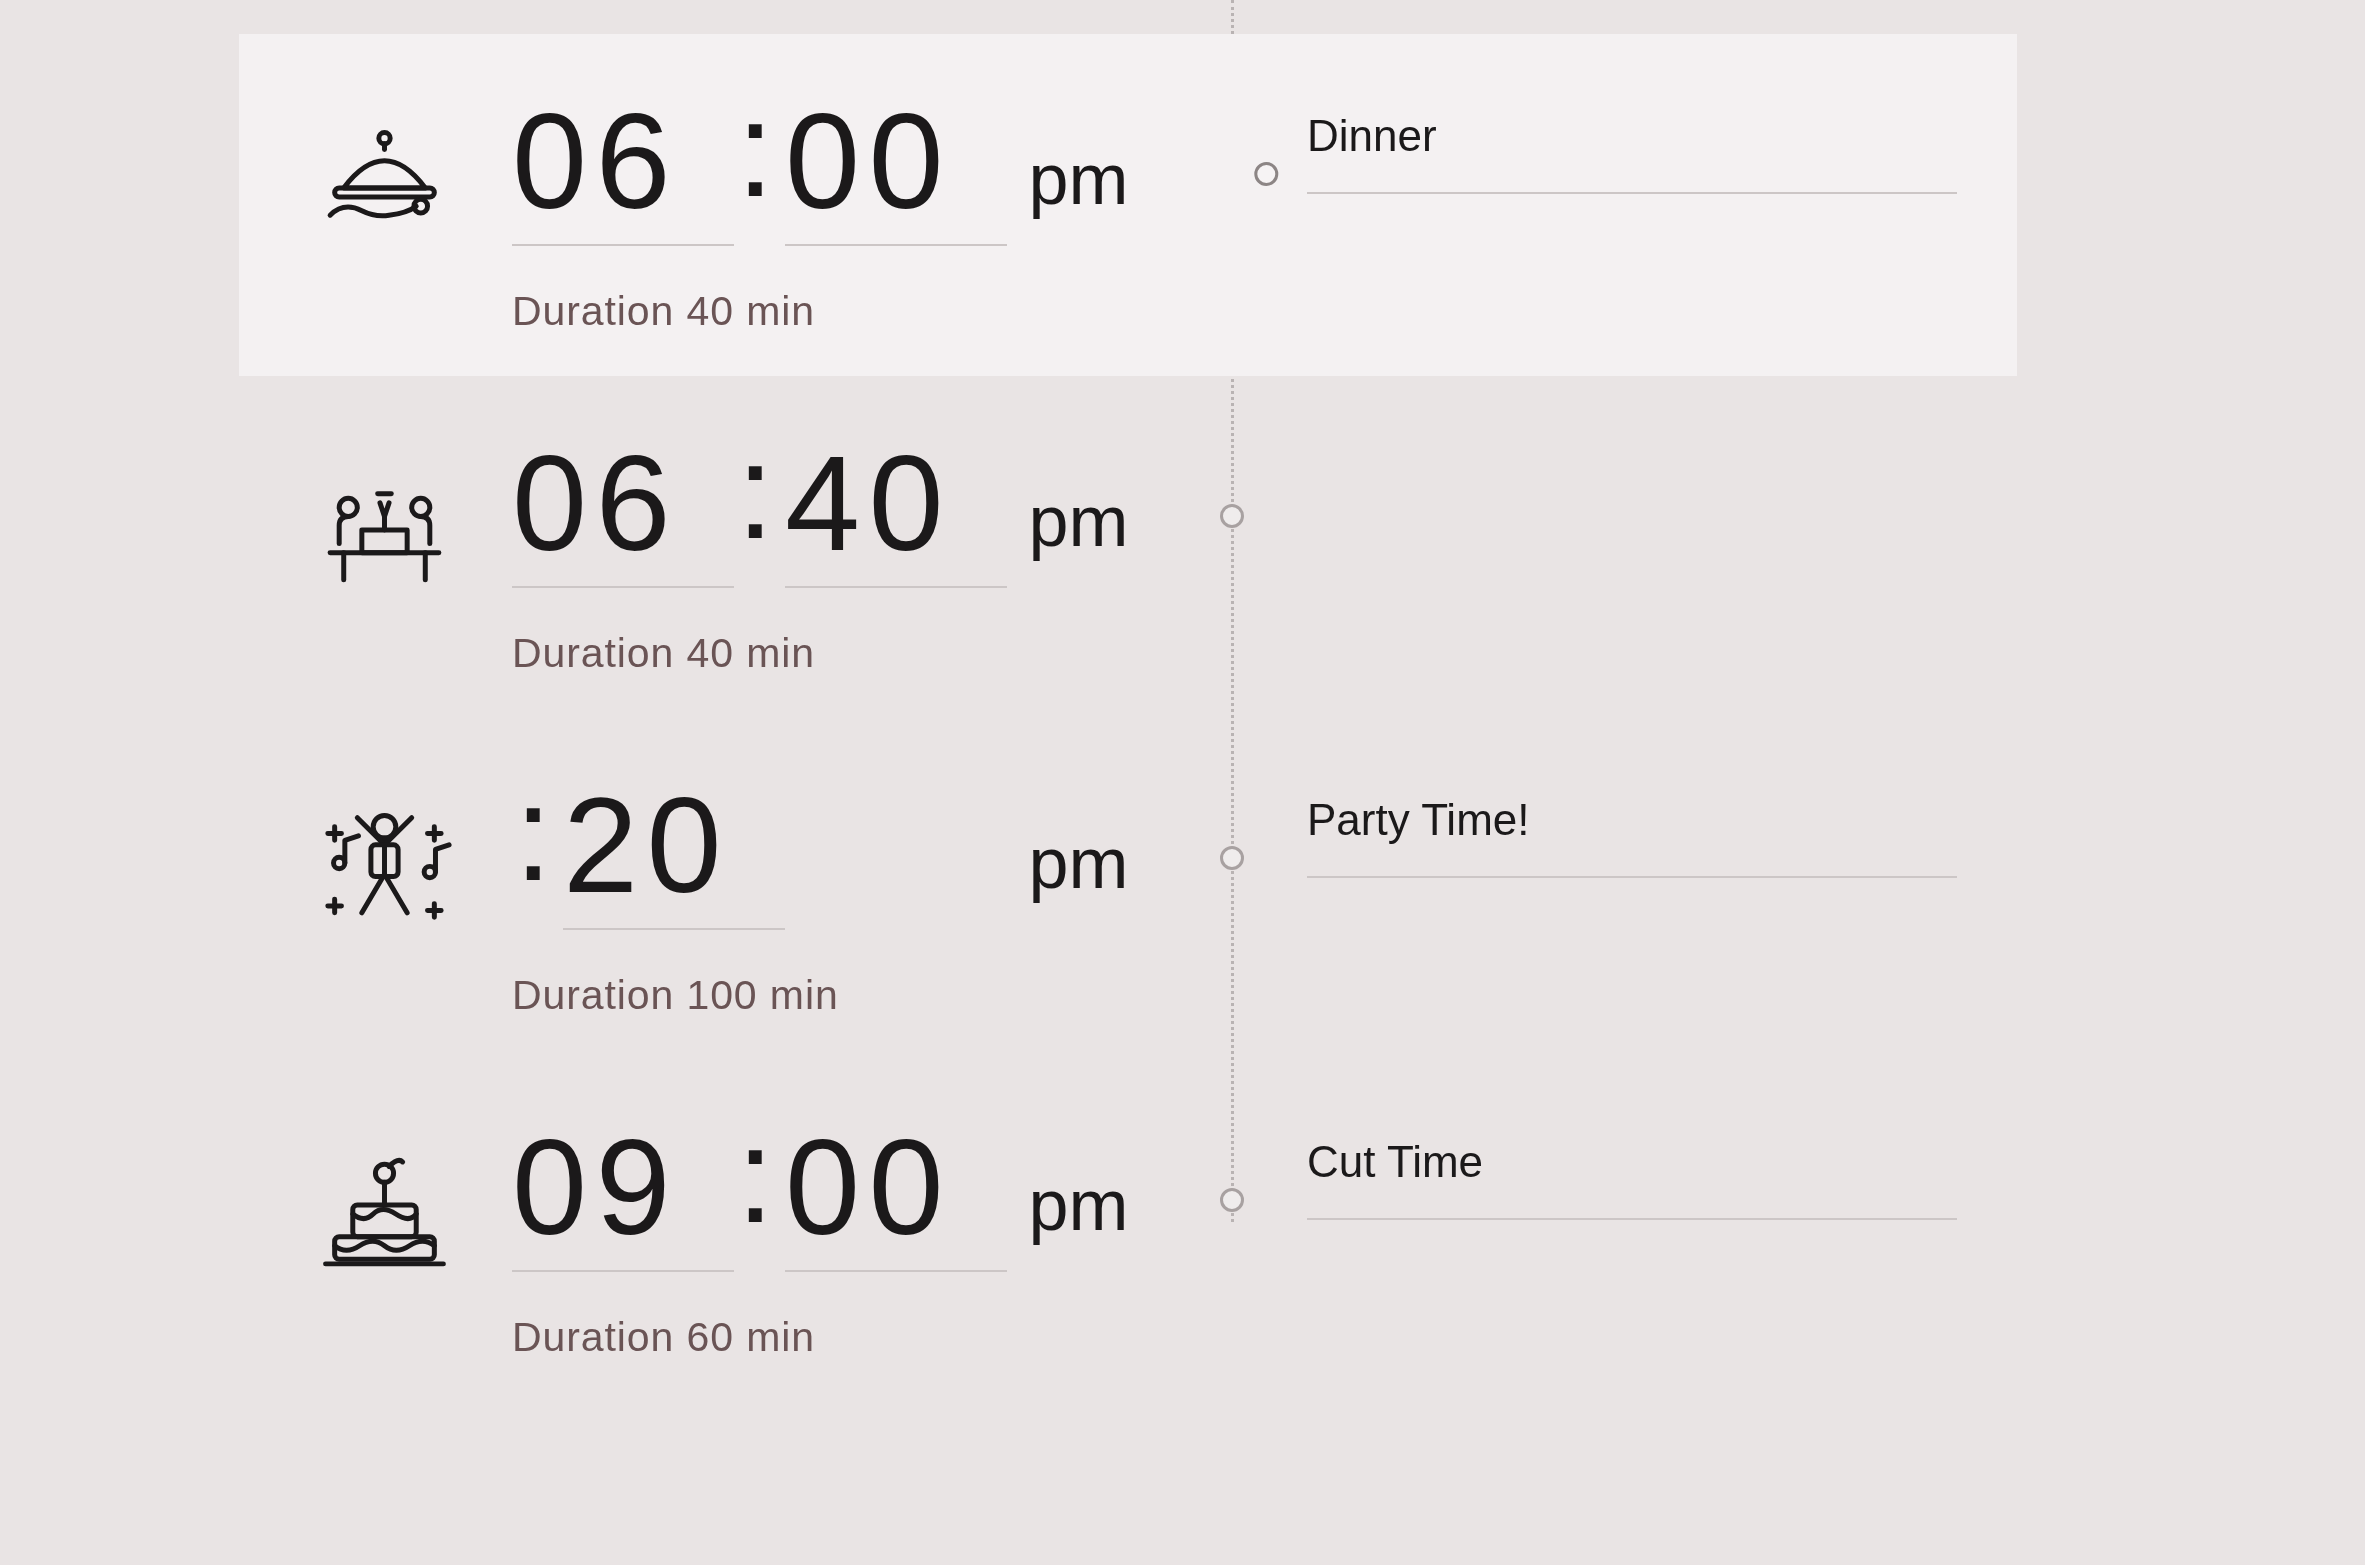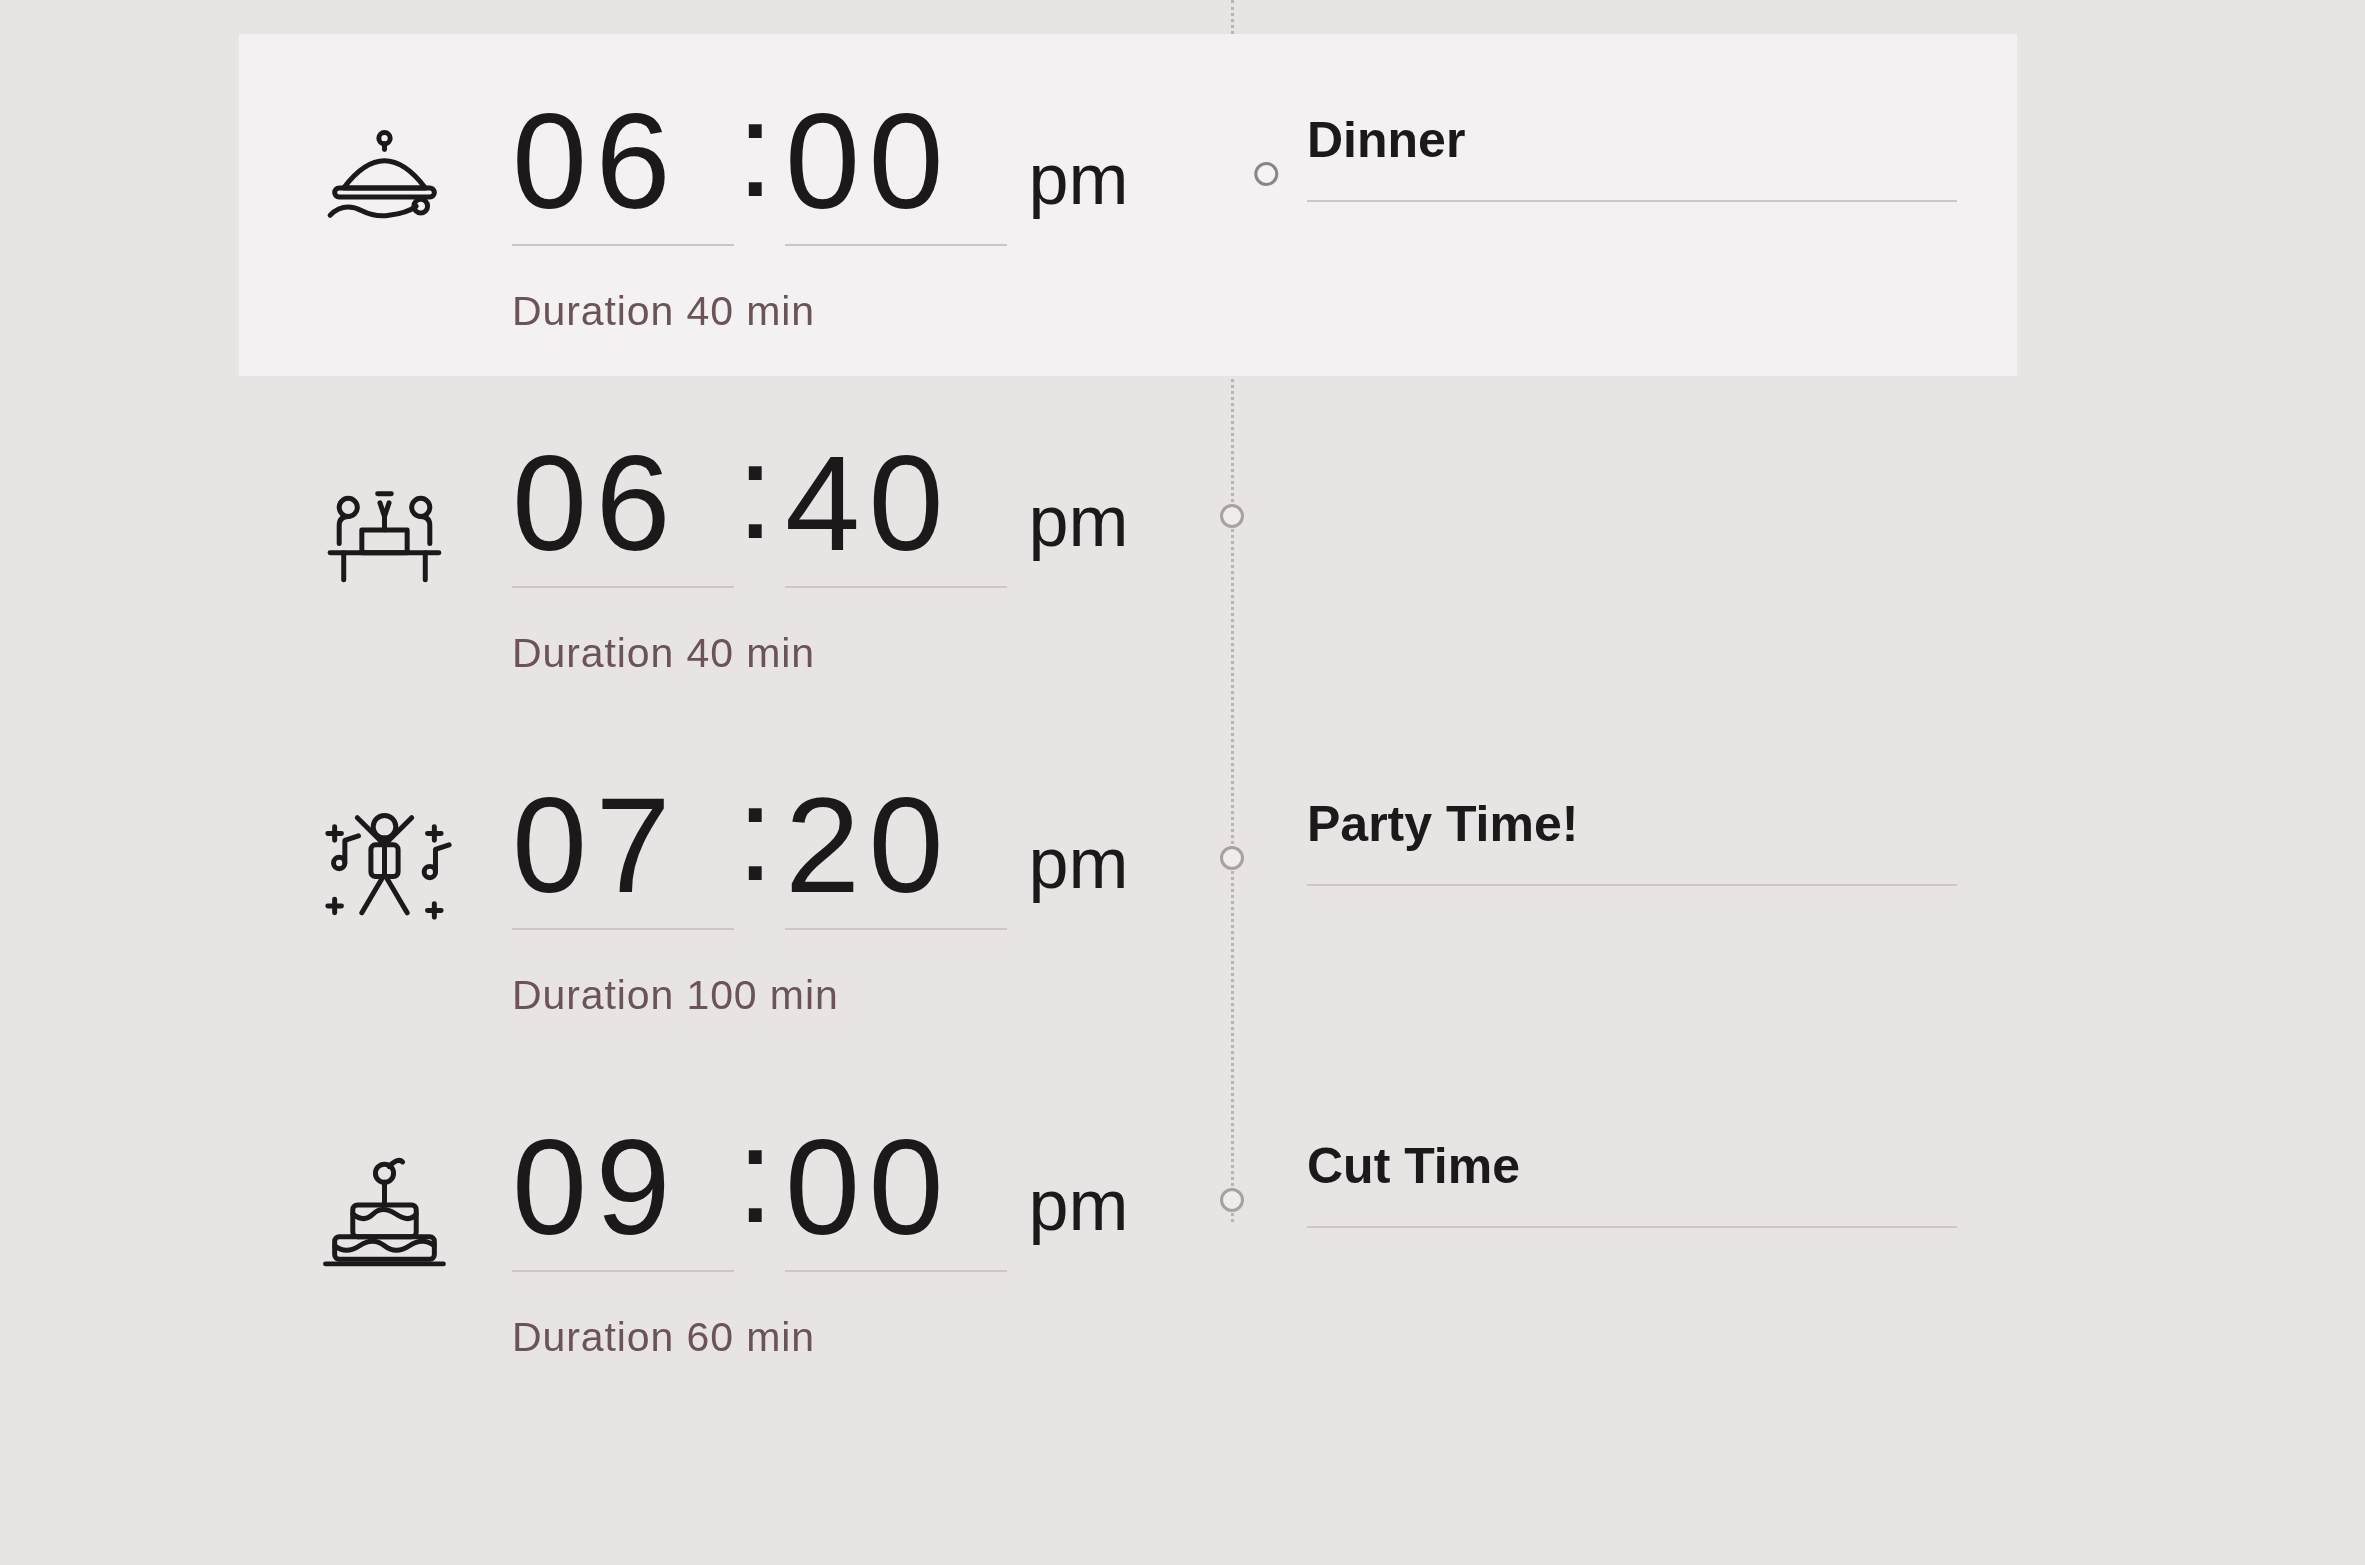"Dinner" .name-text { font-size: 50px -> 44px; font-weight: 700 -> 400 }
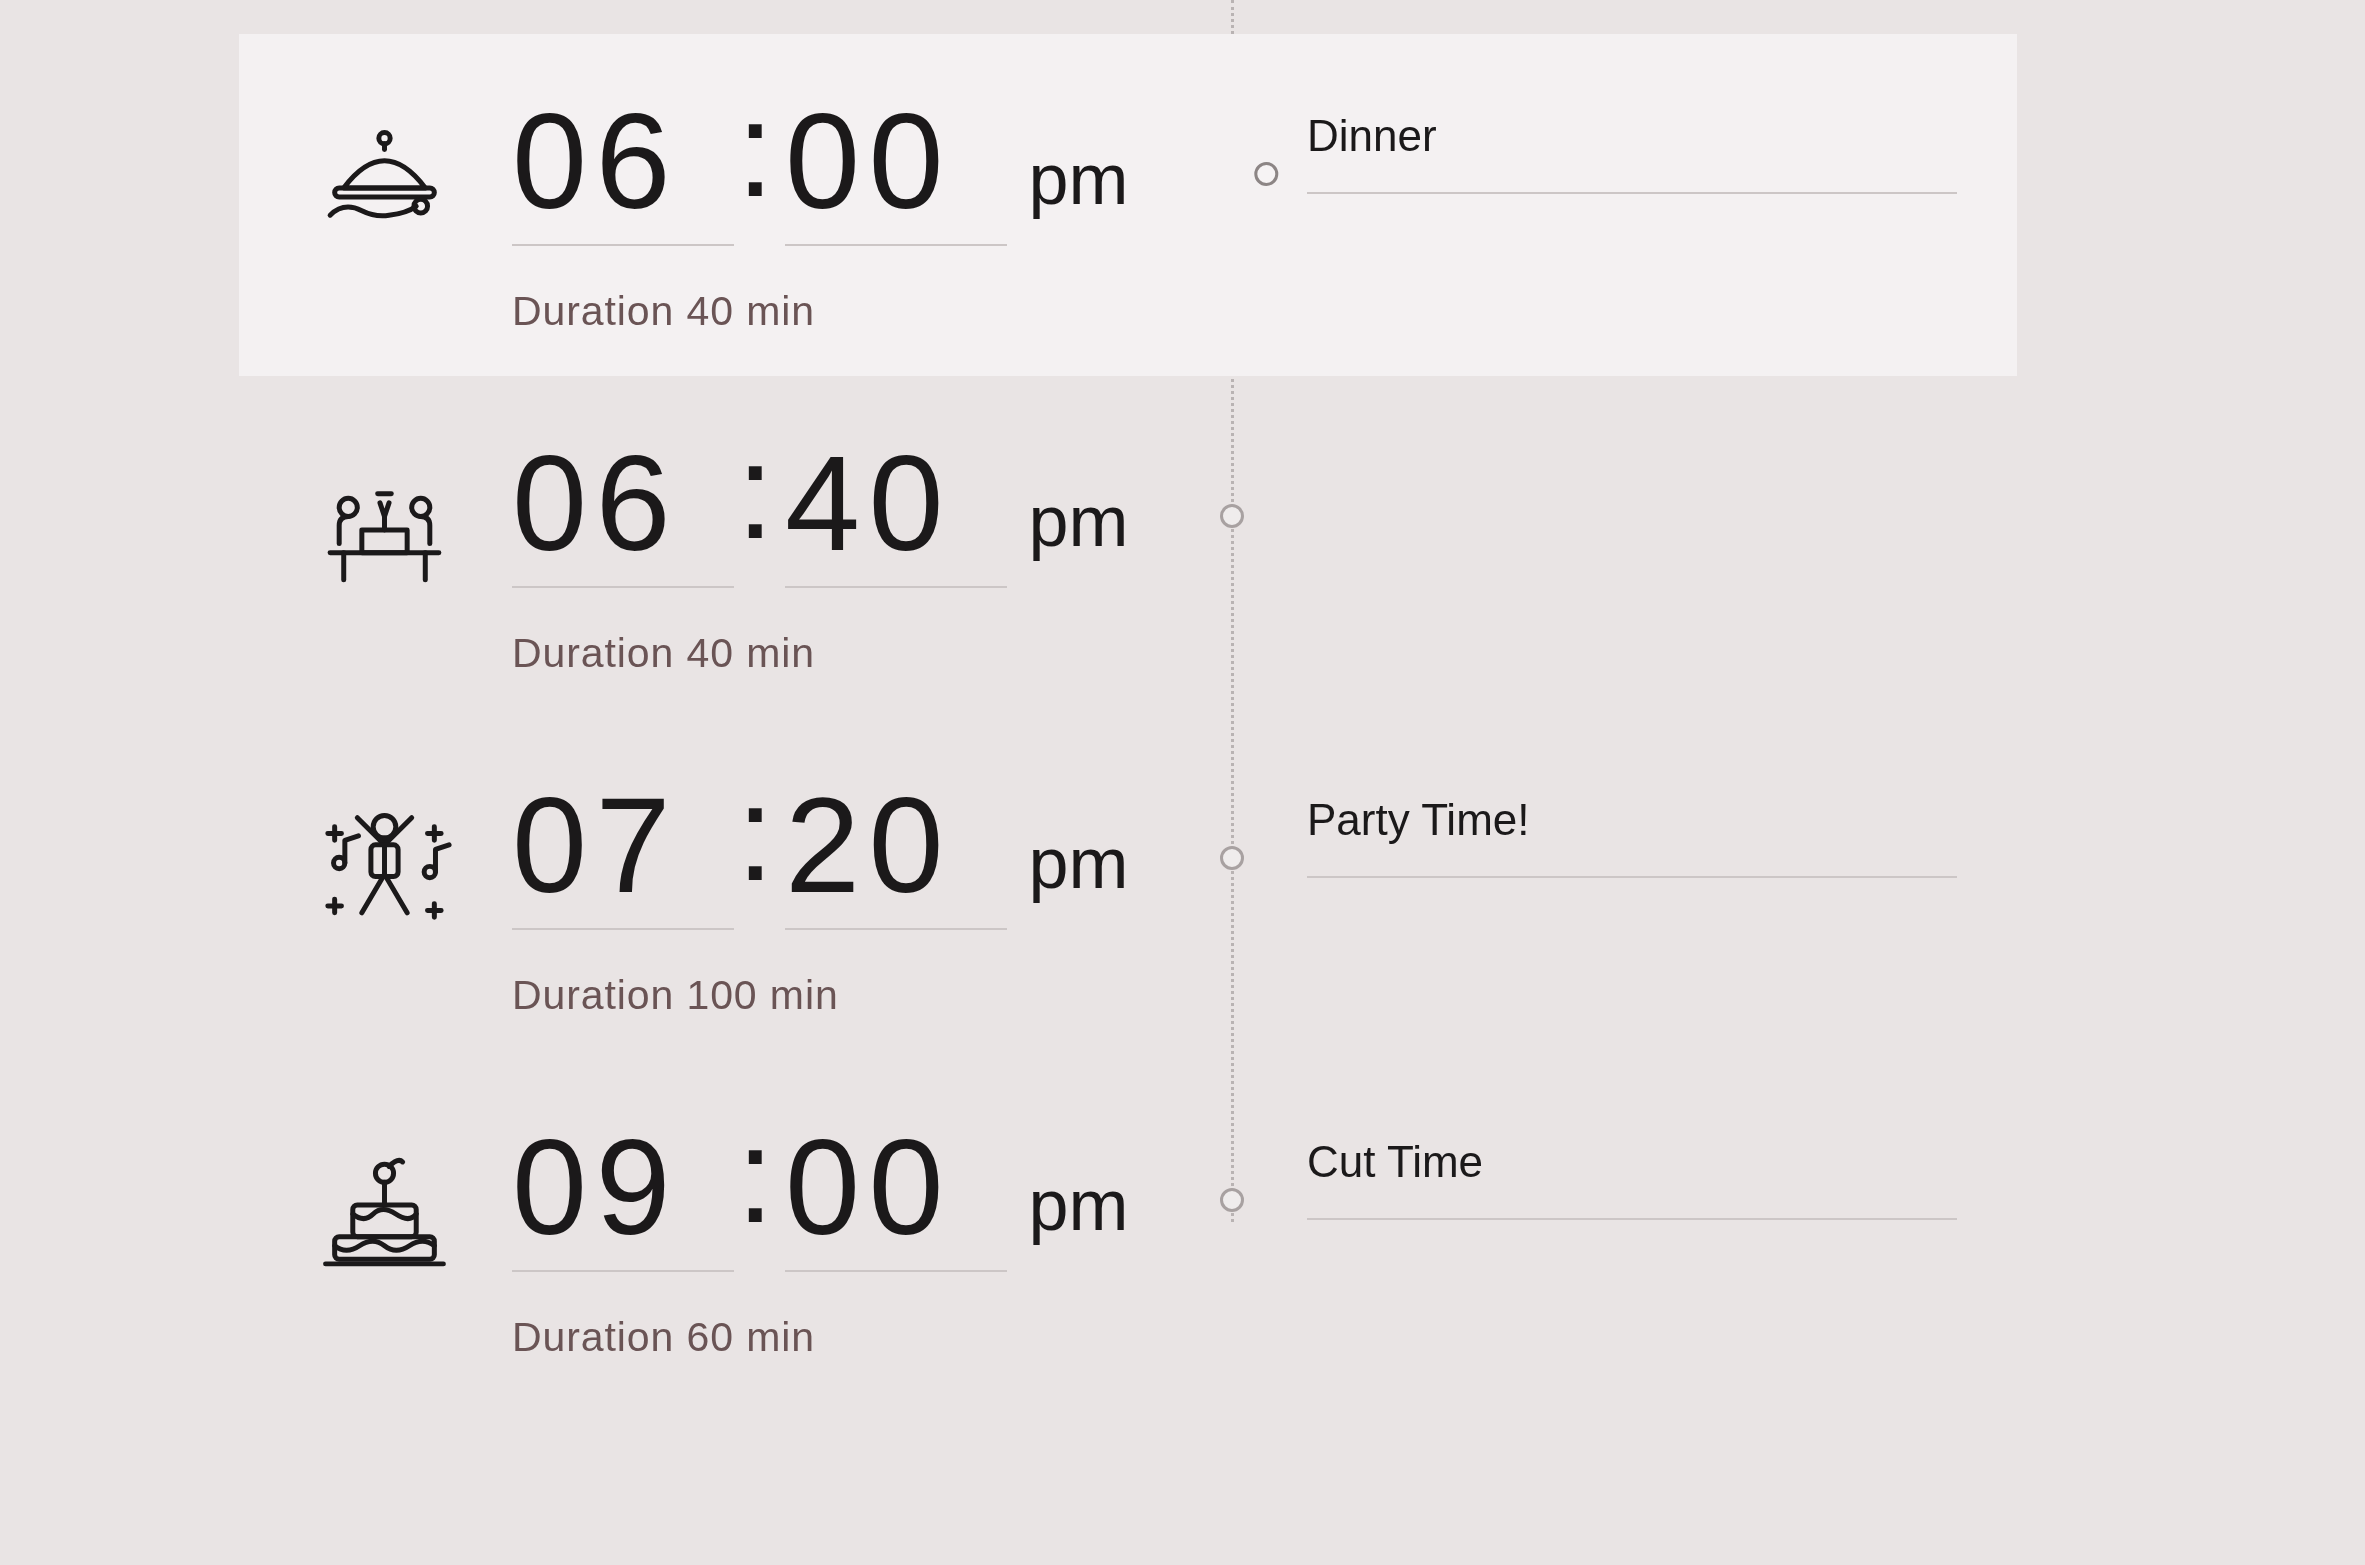"07" span.hh { html: <span>07</span> -> none }
